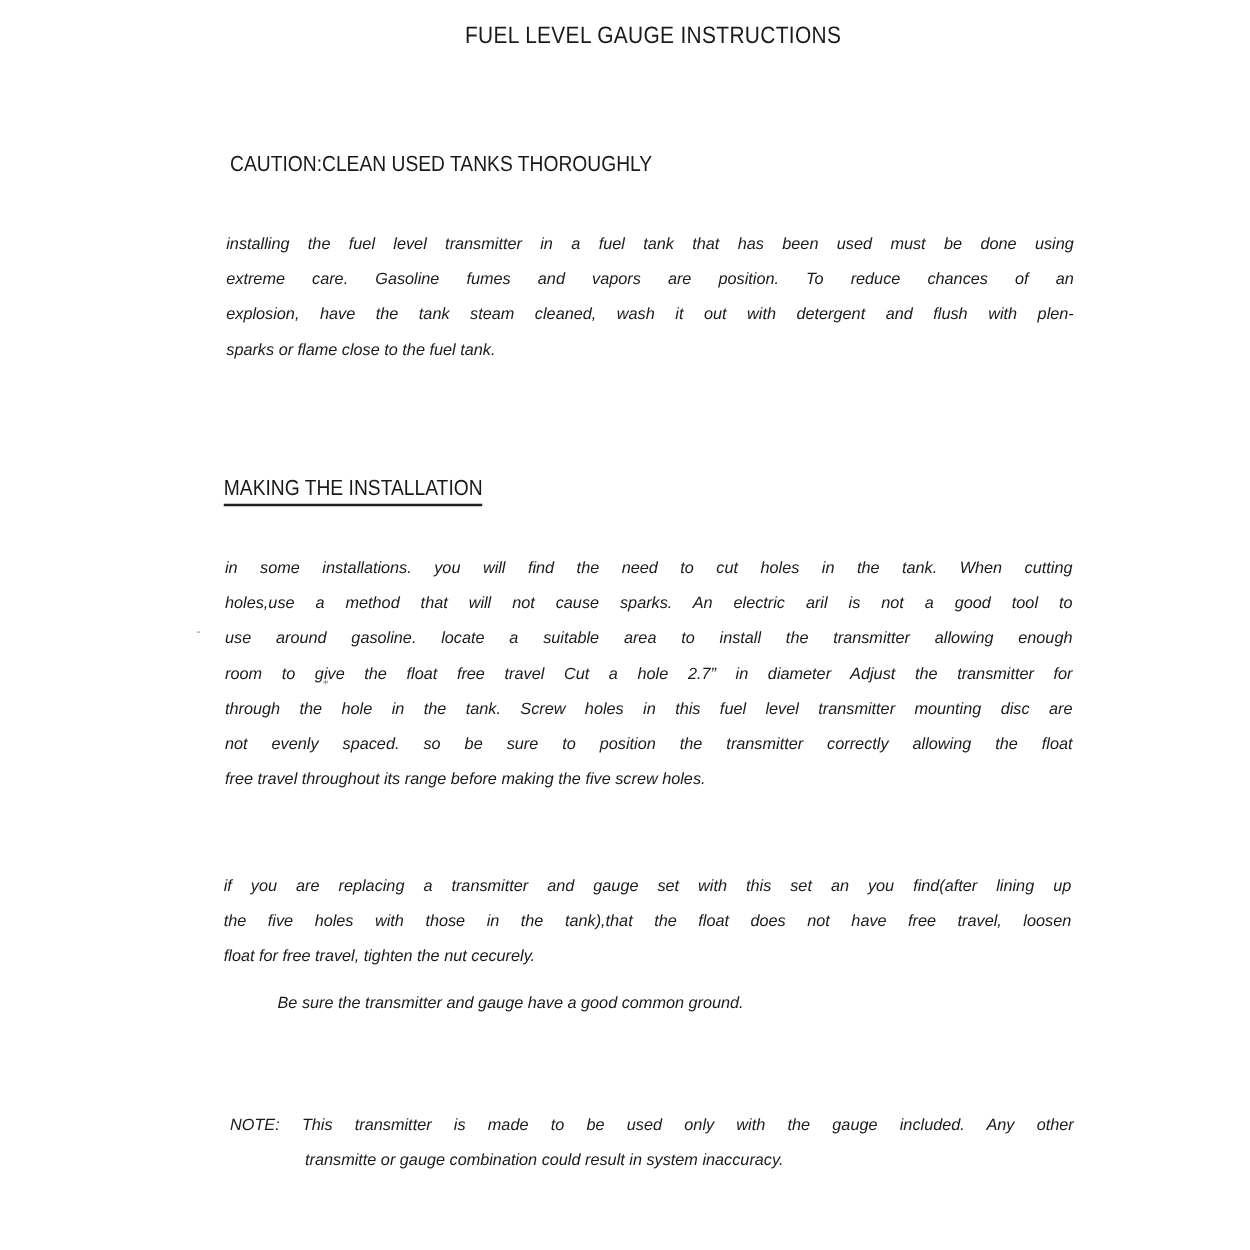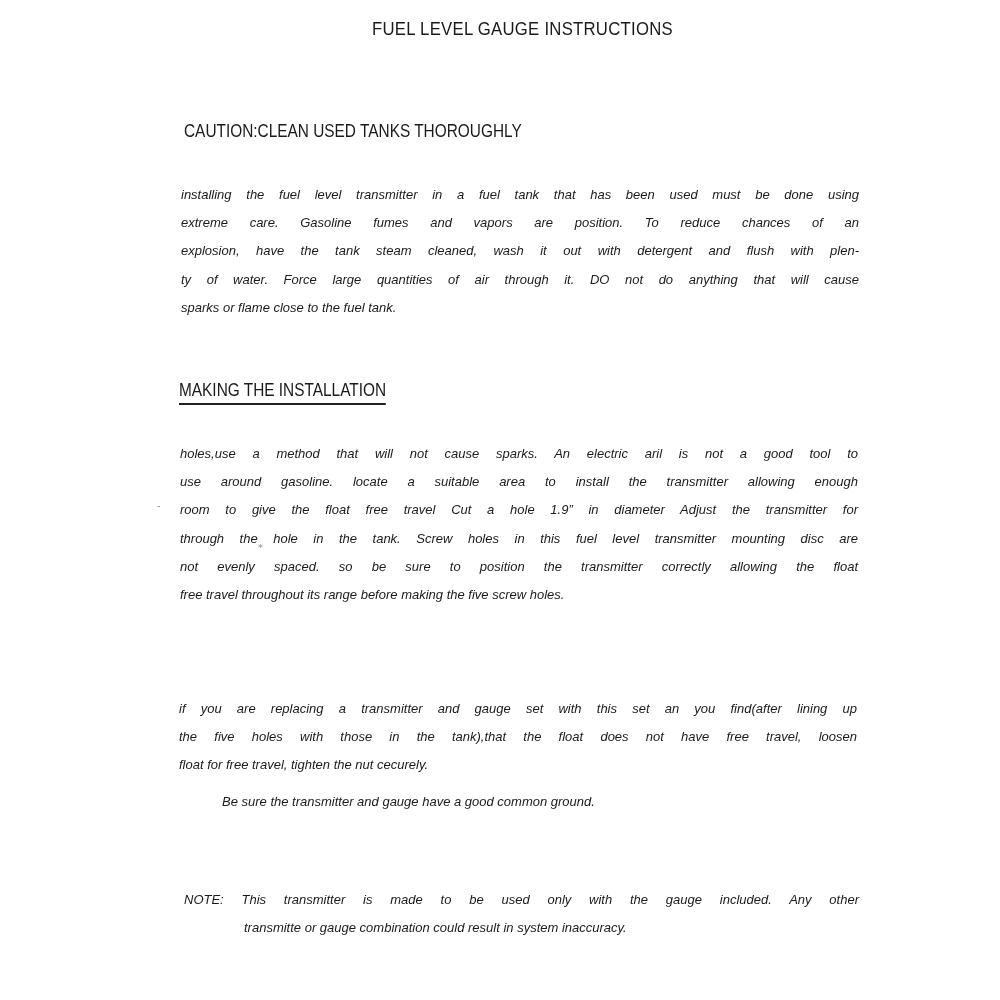"ty of water. Force large" span.ln { html: <span>ty of water. Force large quantities of air through it. DO not do anything that will cause</span> -> none }
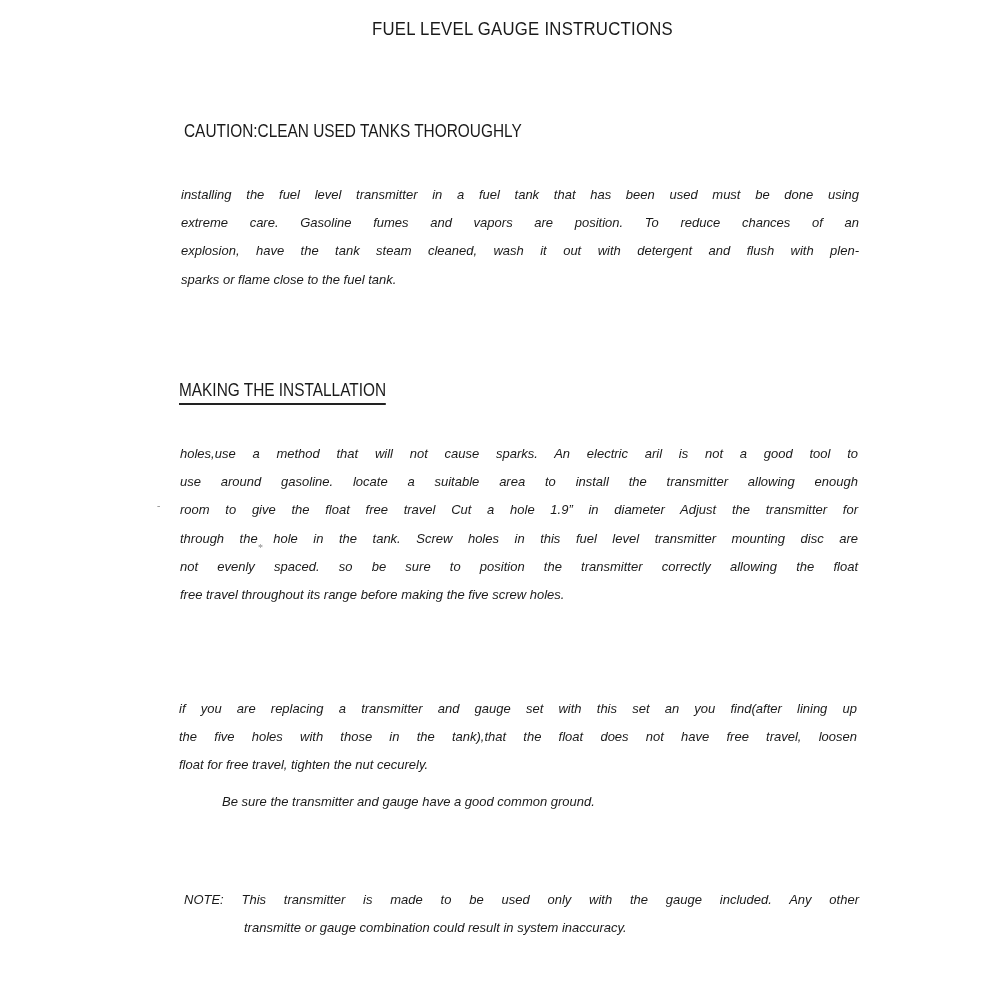"in some installations. you will" span.ln { html: none -> <span>in some installations. you will find the need to cut holes in the tank. When cutting</span> }
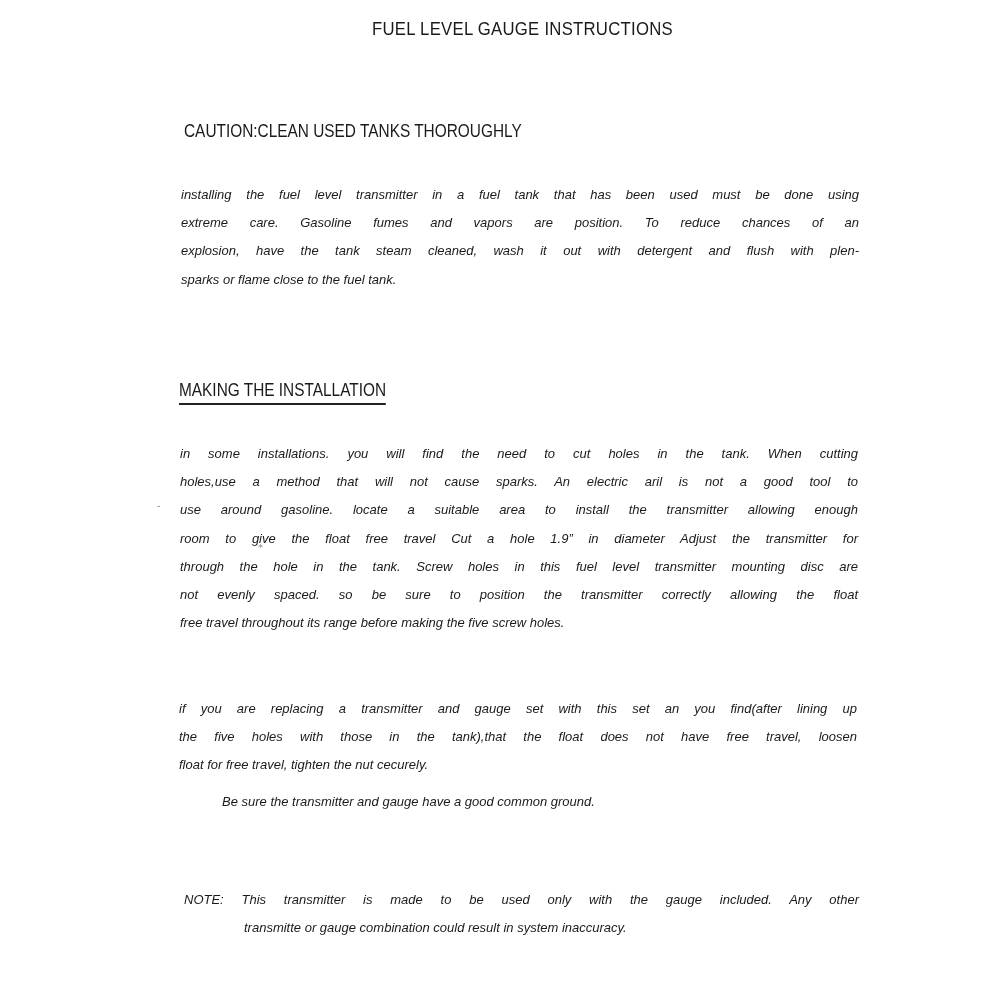"room to give the float" span.ln { text: 1.9 -> 2.7 }
